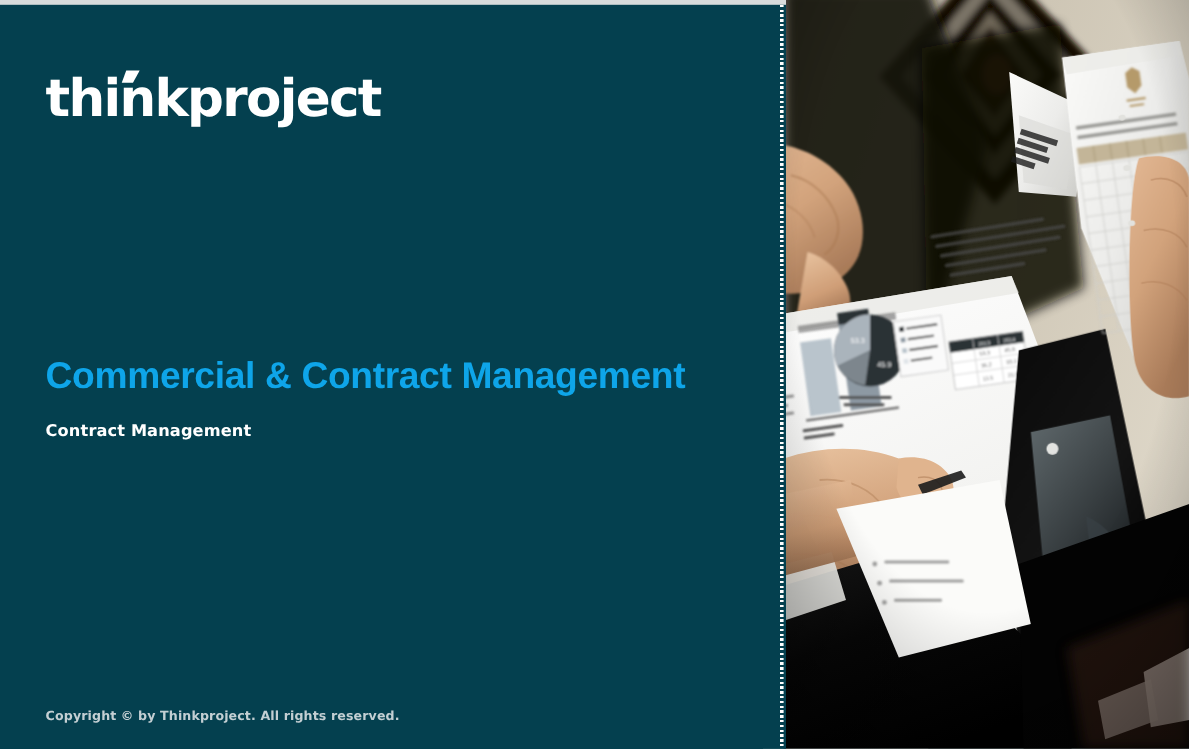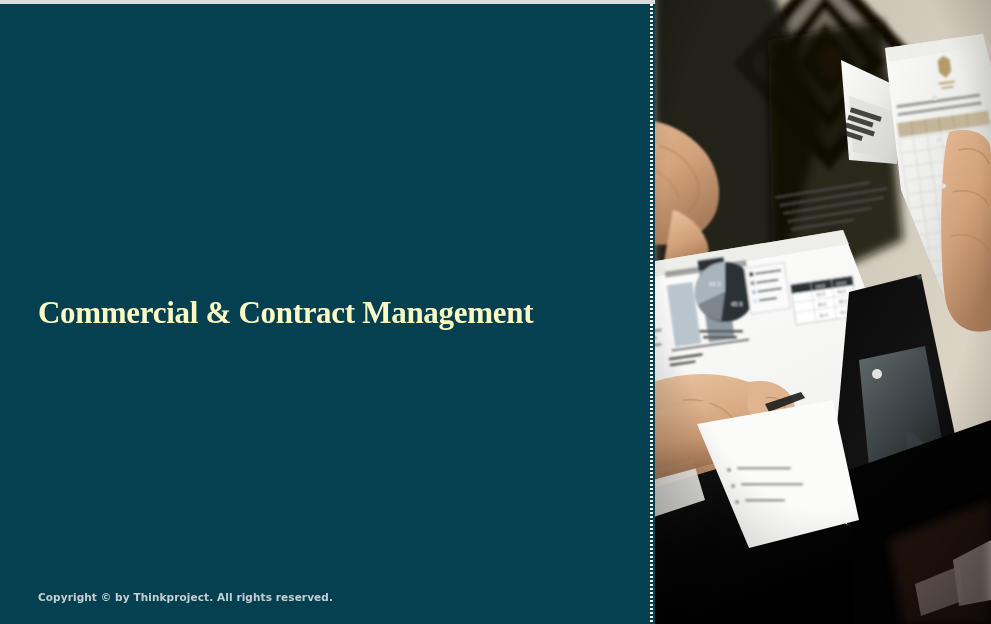"thinkproject" div.logo { html: none -> <div> <svg> <text>thinkproject</text> <polygon></polygon> <rect></rect> </svg> </div> }
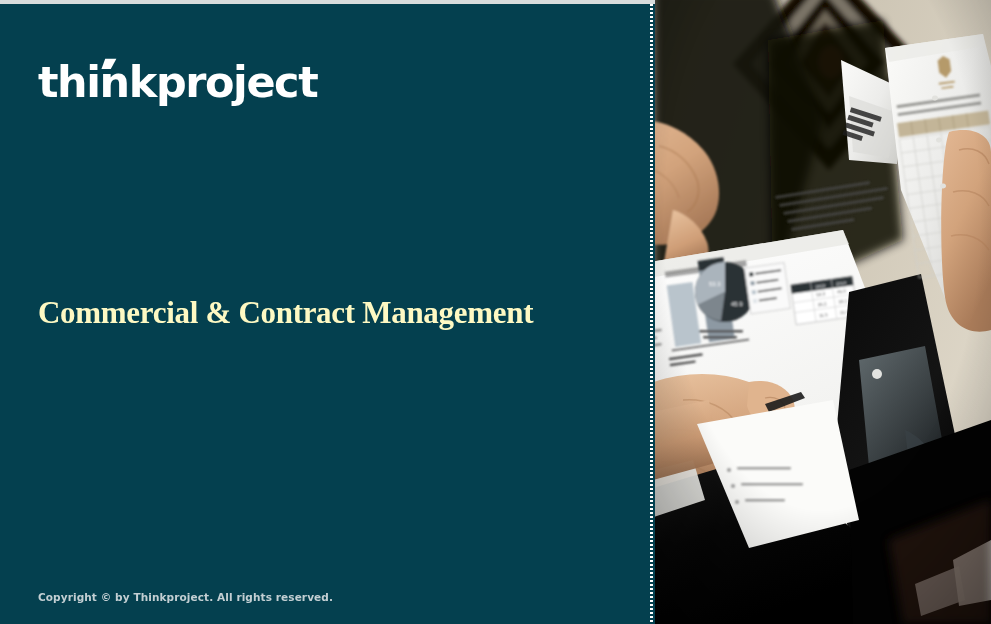"Commercial & Contract Management" .slide-title { color: #fef9c3 -> #0ea5e9; font-family: Liberation Serif, serif -> Liberation Sans, sans-serif }
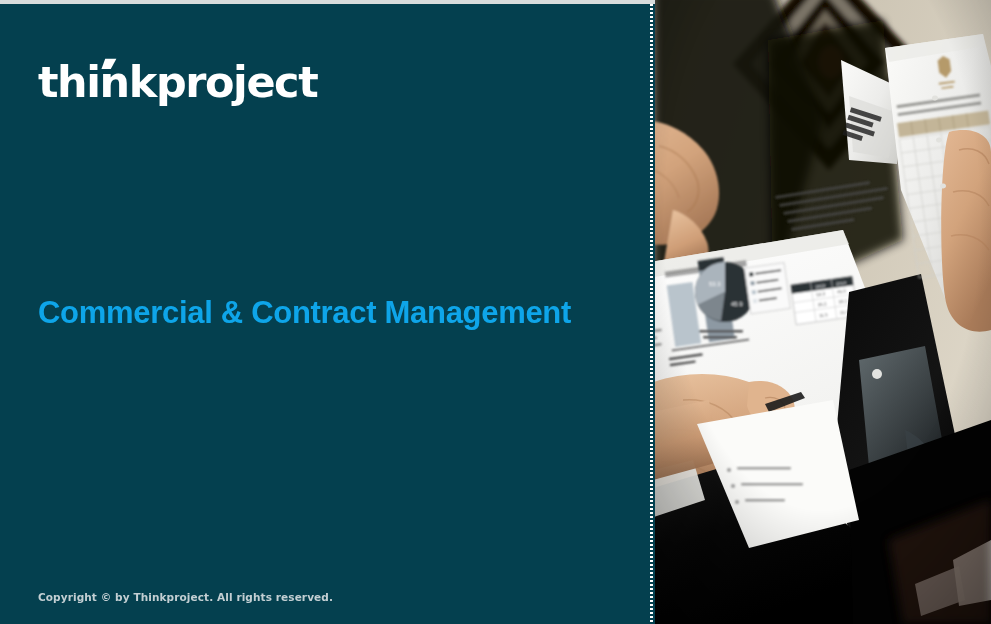"Contract Management" div.slide-subtitle { html: none -> <div>Contract Management</div> }
